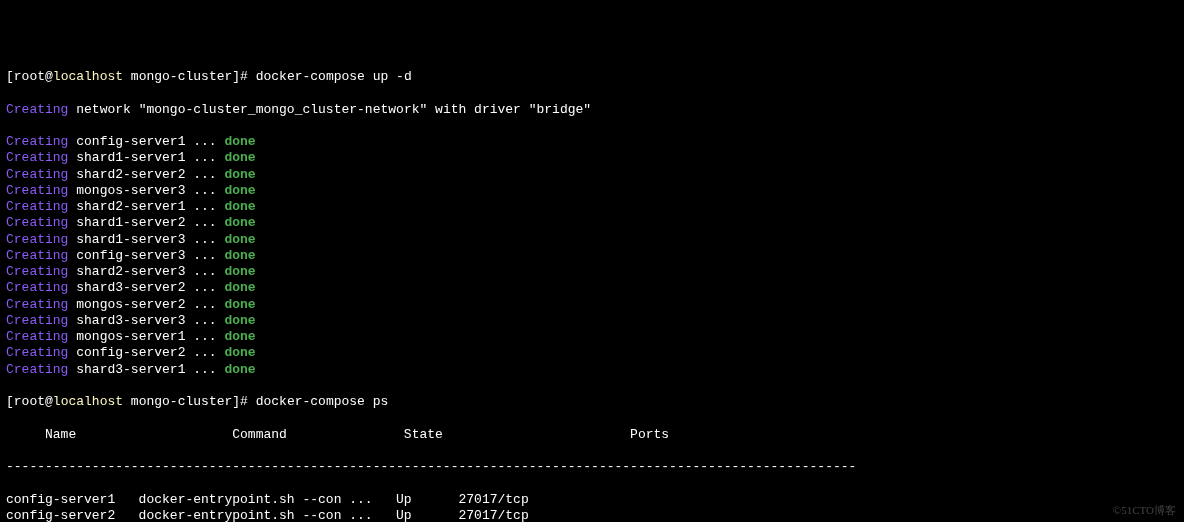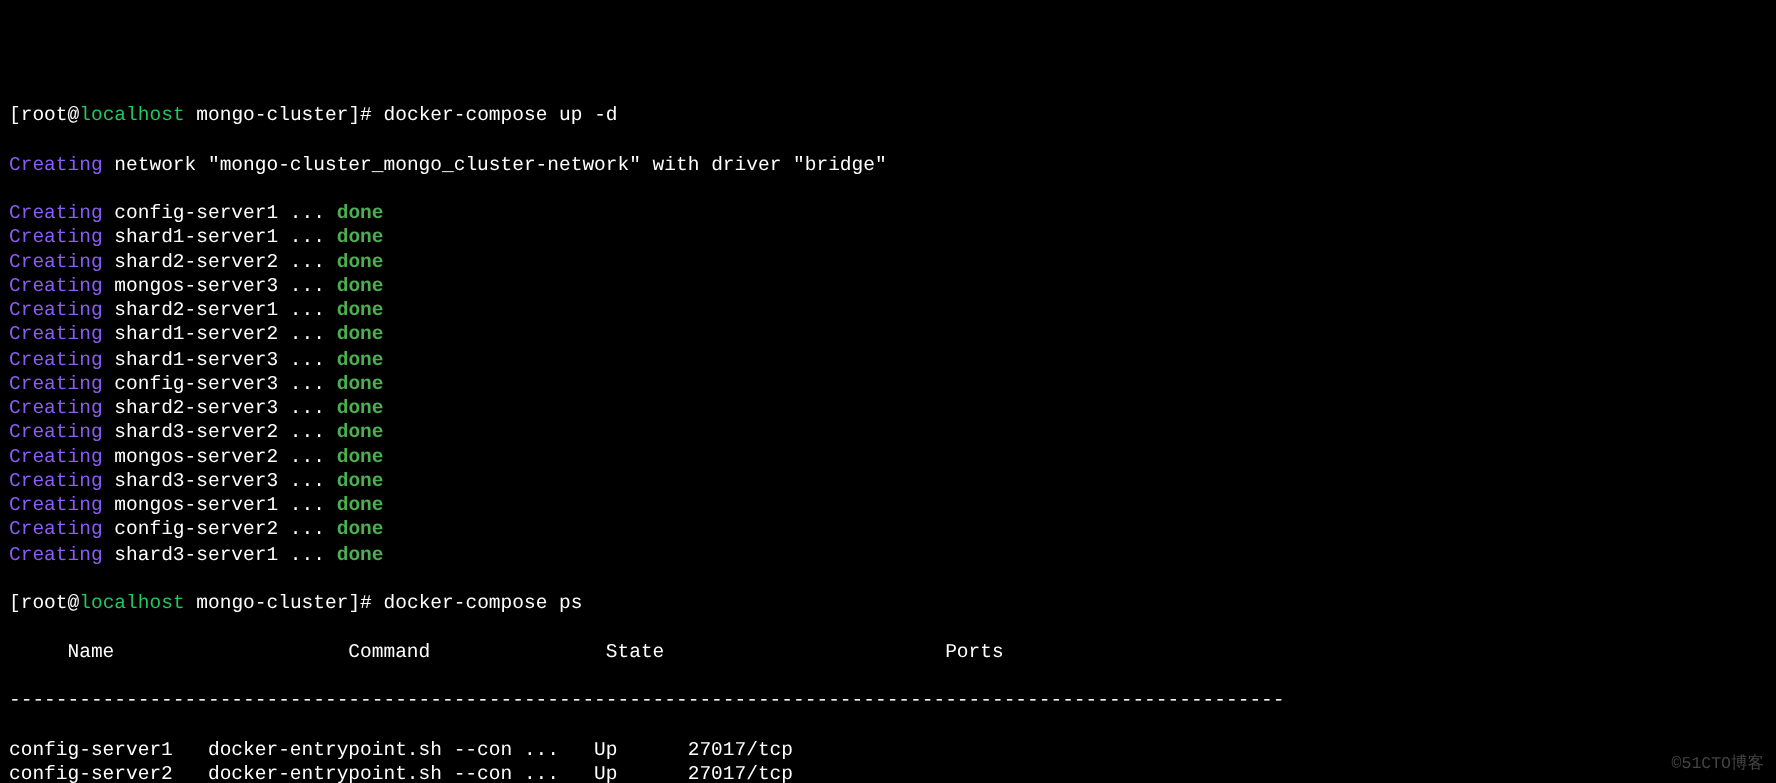"localhost" .red { color: #22c55e -> #fef9c3 }
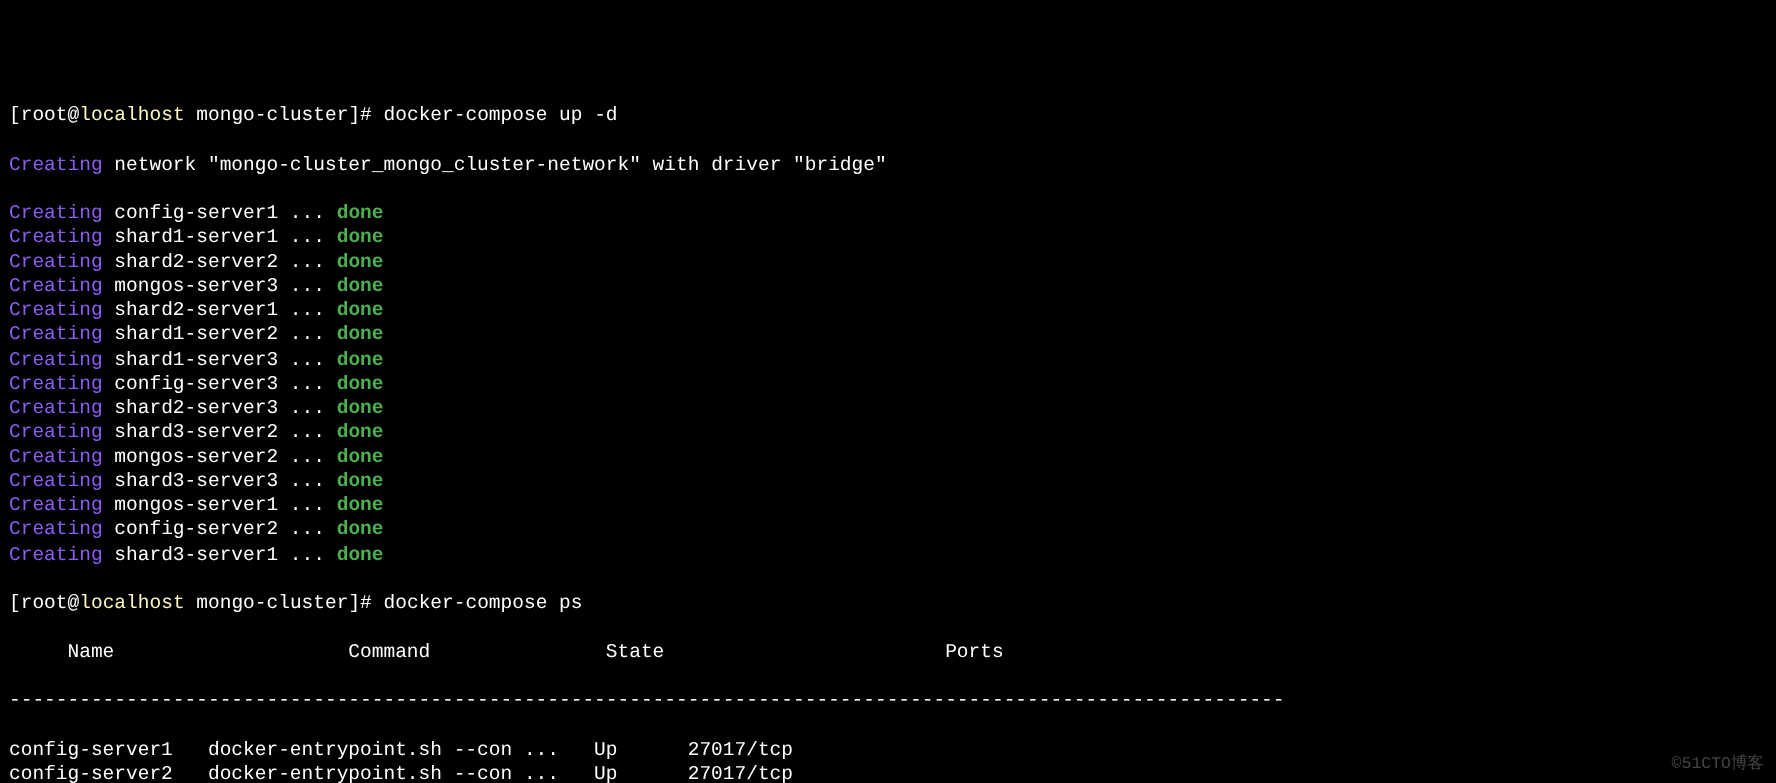"©51CTO博客" .watermark { font-family: Liberation Mono, monospace -> Liberation Serif, serif }
